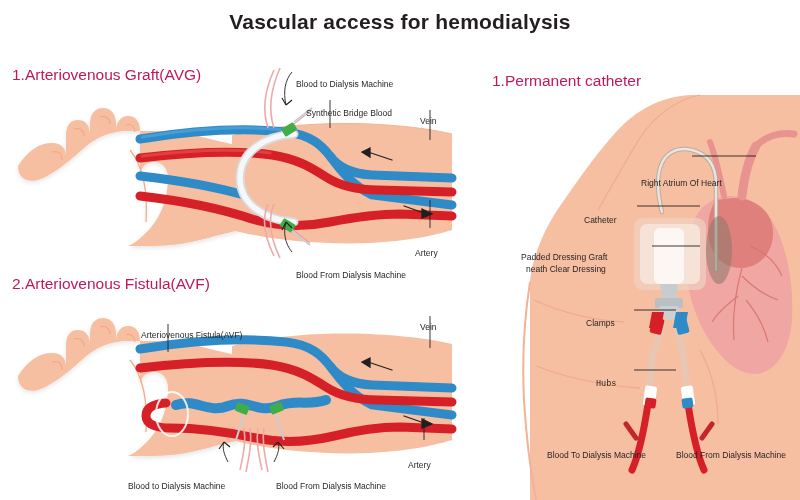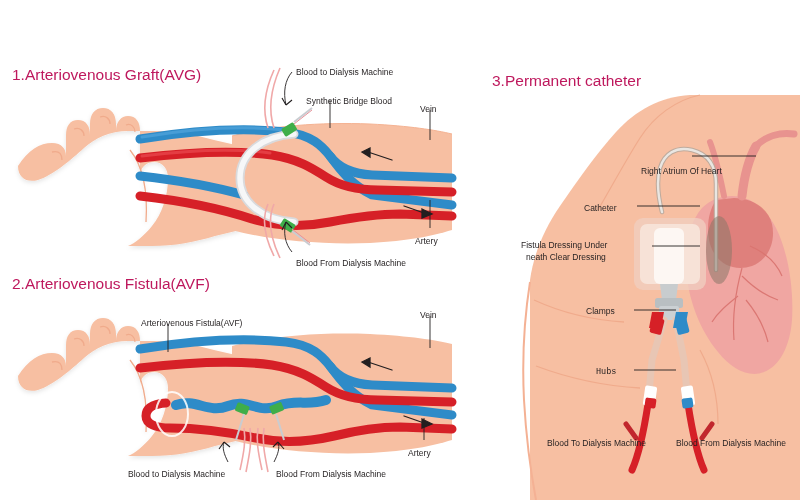"Vascular access for hemodialysis" div.title { html: none -> <div>Vascular access for hemodialysis</div> }
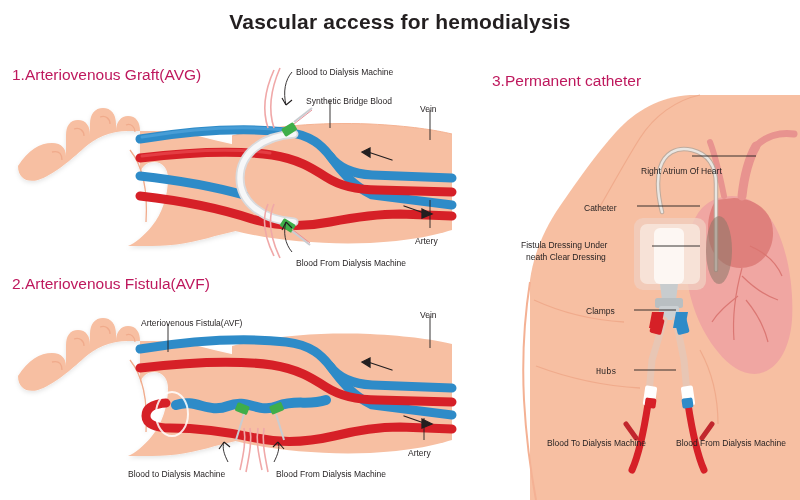"Blood to Dialysis Machine" .lbl { margin-top: none -> 12px }
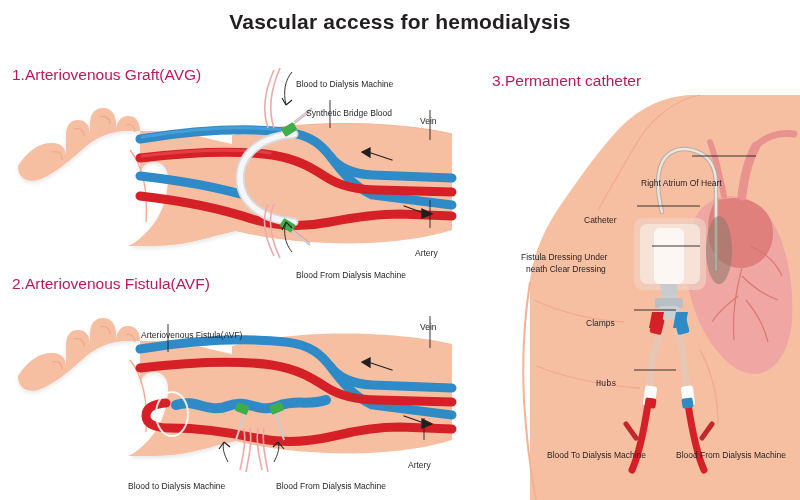"3.Permanent catheter" div.section-head { text: 3.Permanent -> 1.Permanent }
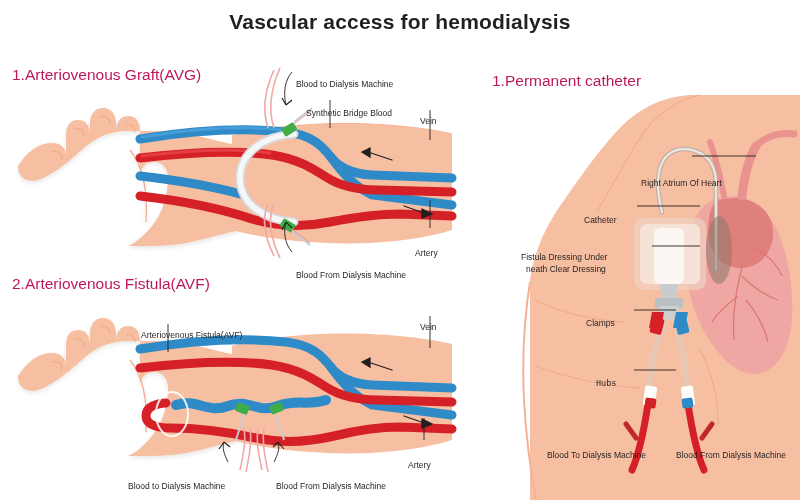"Fistula Dressing Under" div.lbl { text: Fistula Dressing Under -> Padded Dressing Graft }
